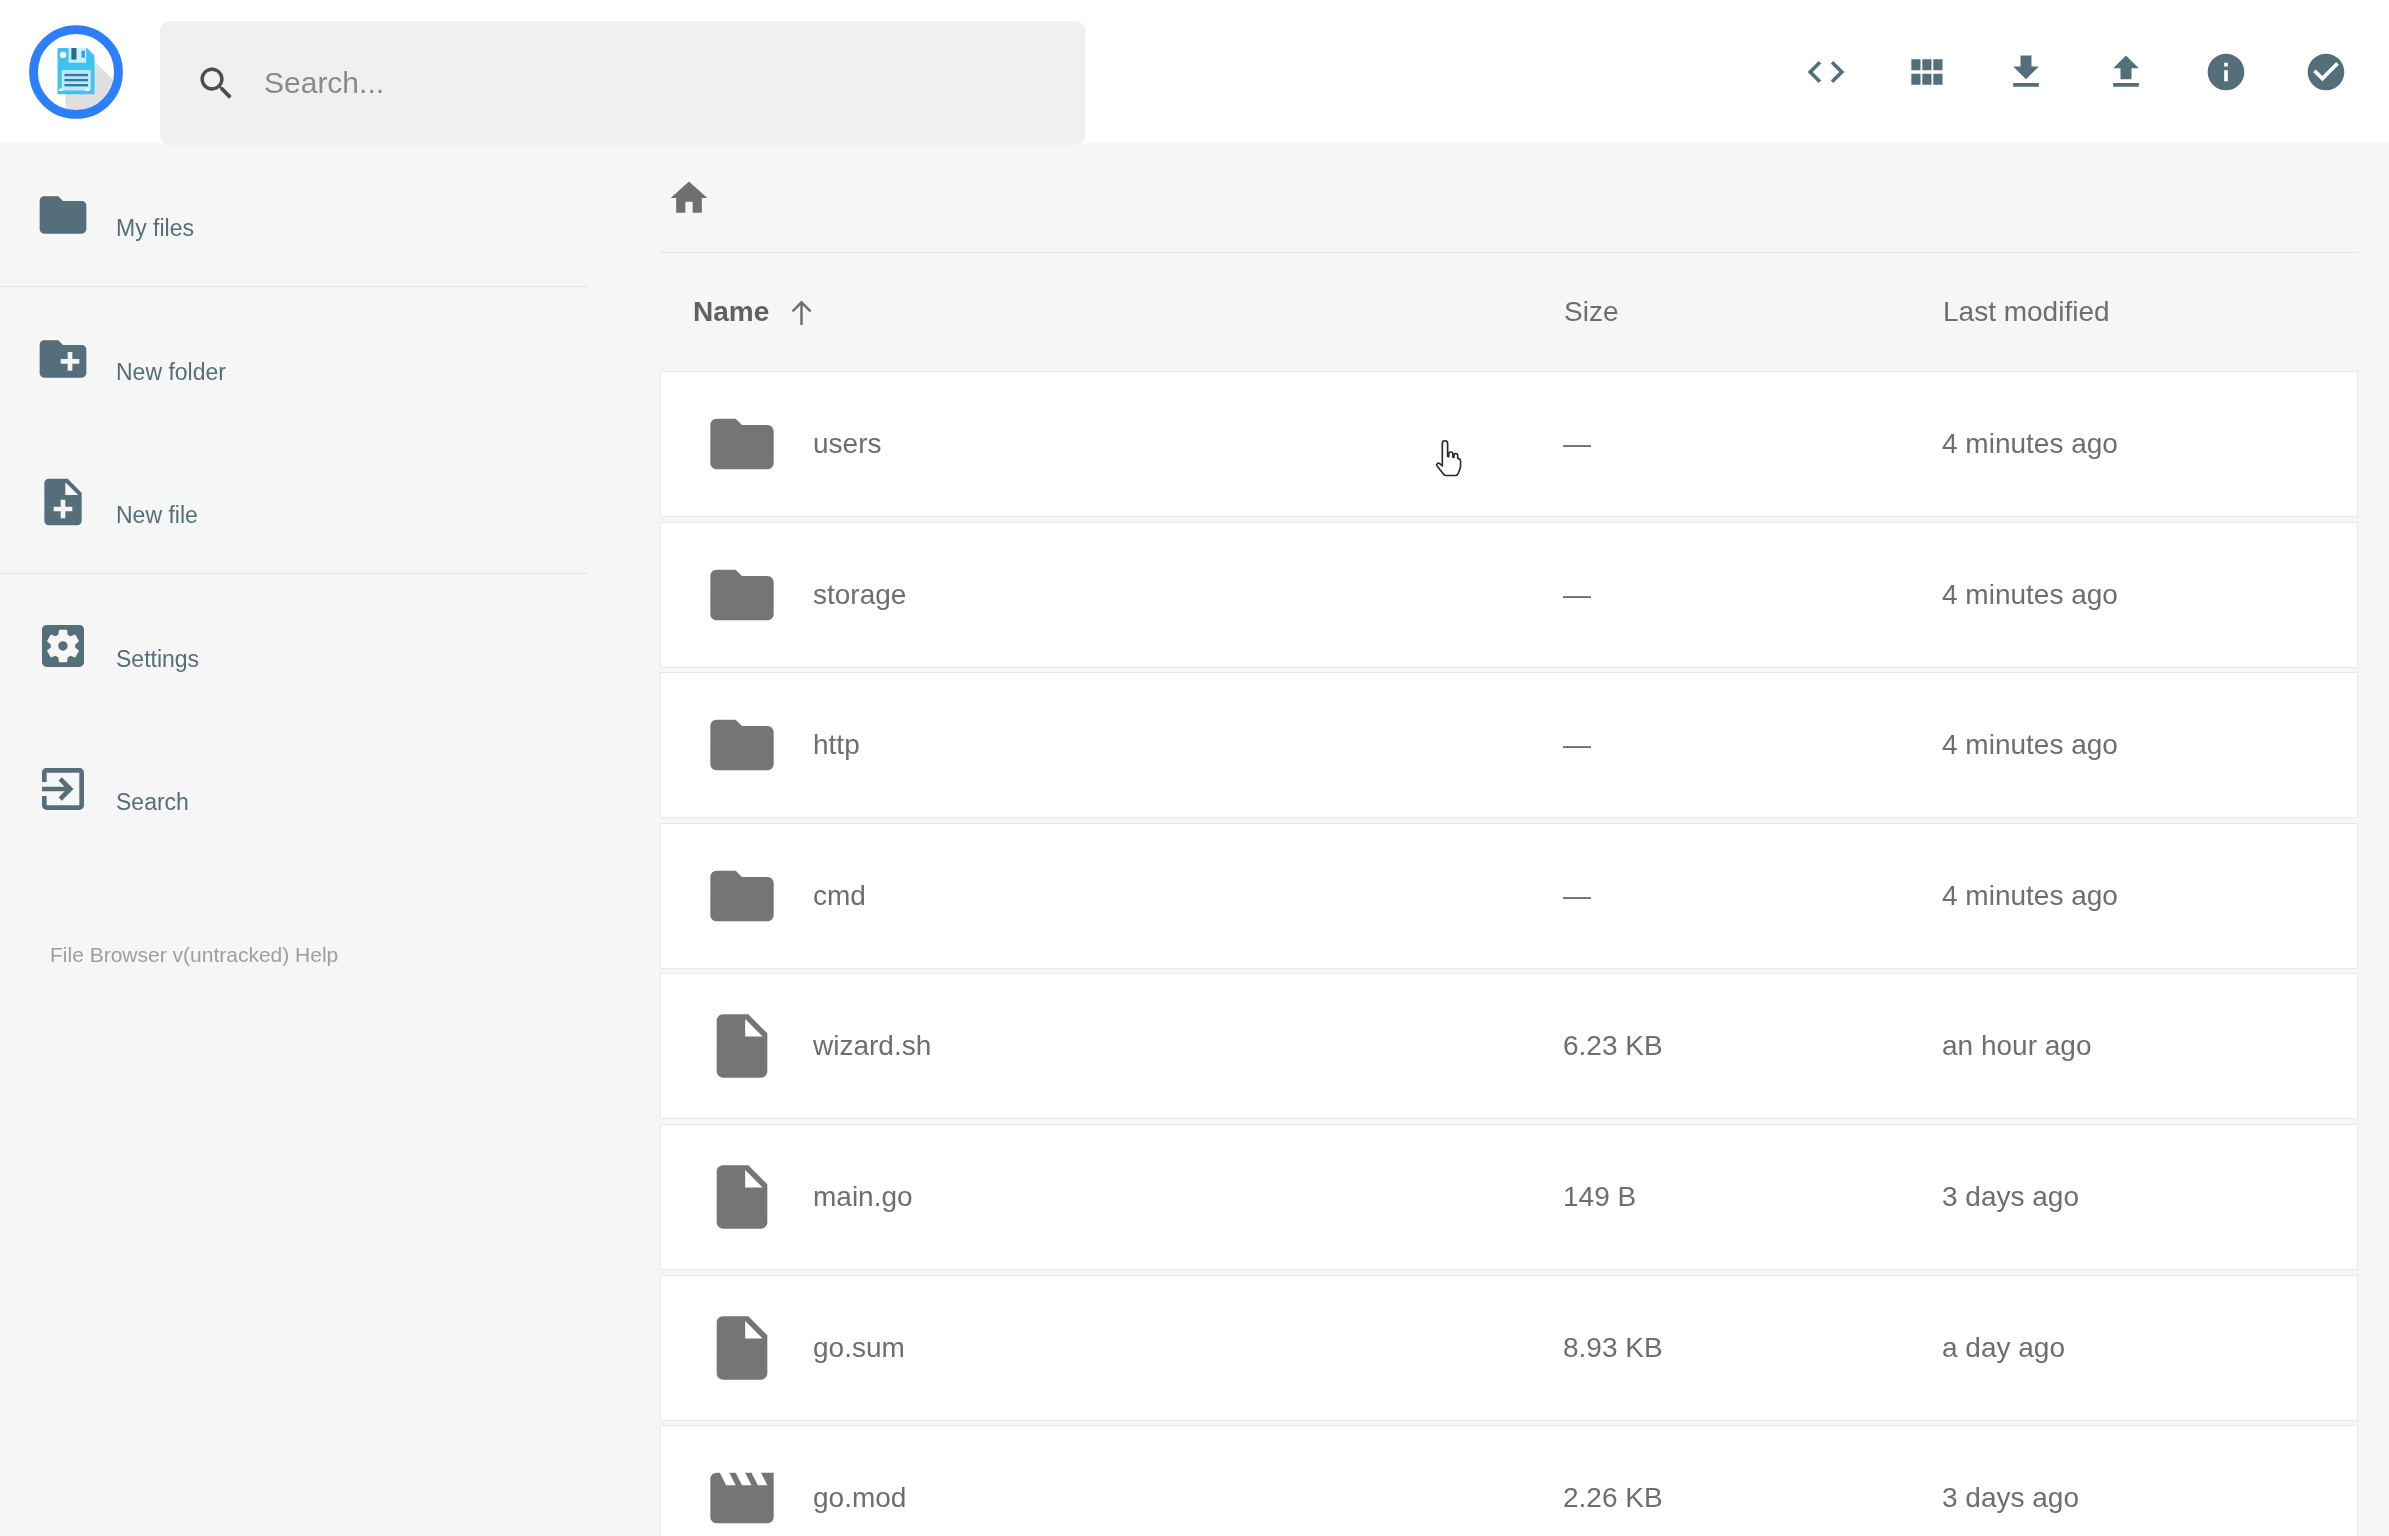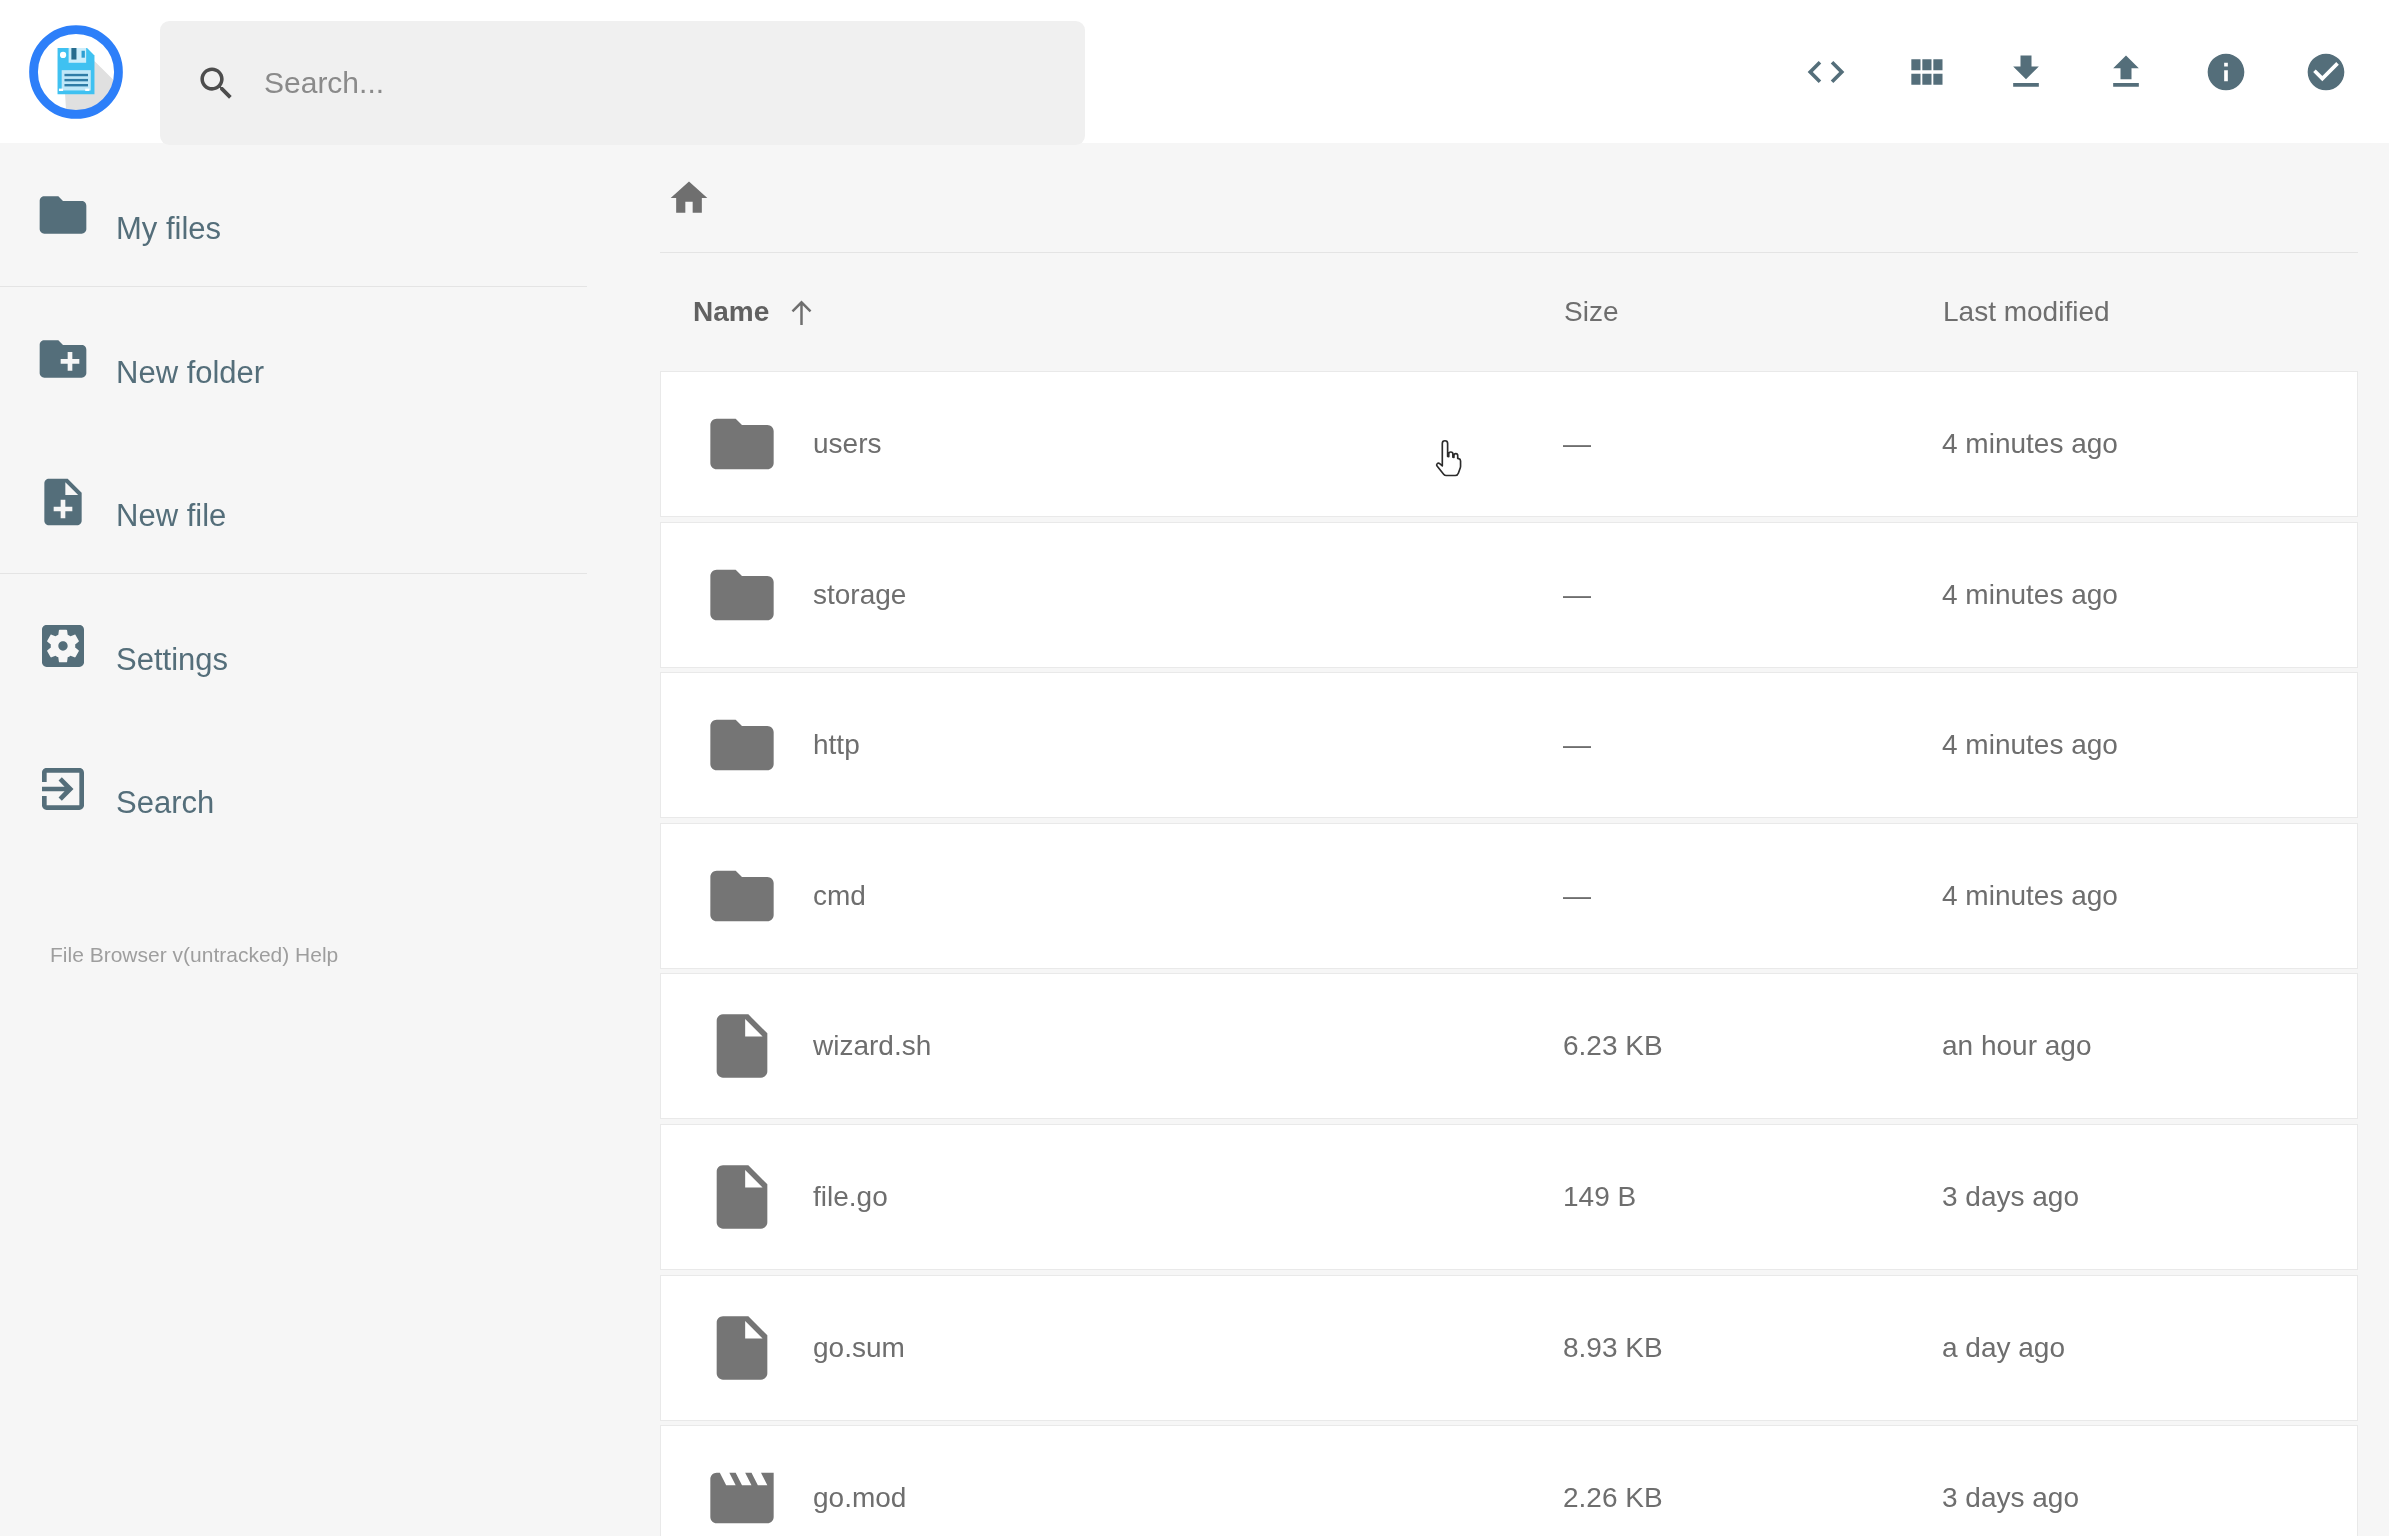"My files" .side-label { font-size: 31px -> 23px }
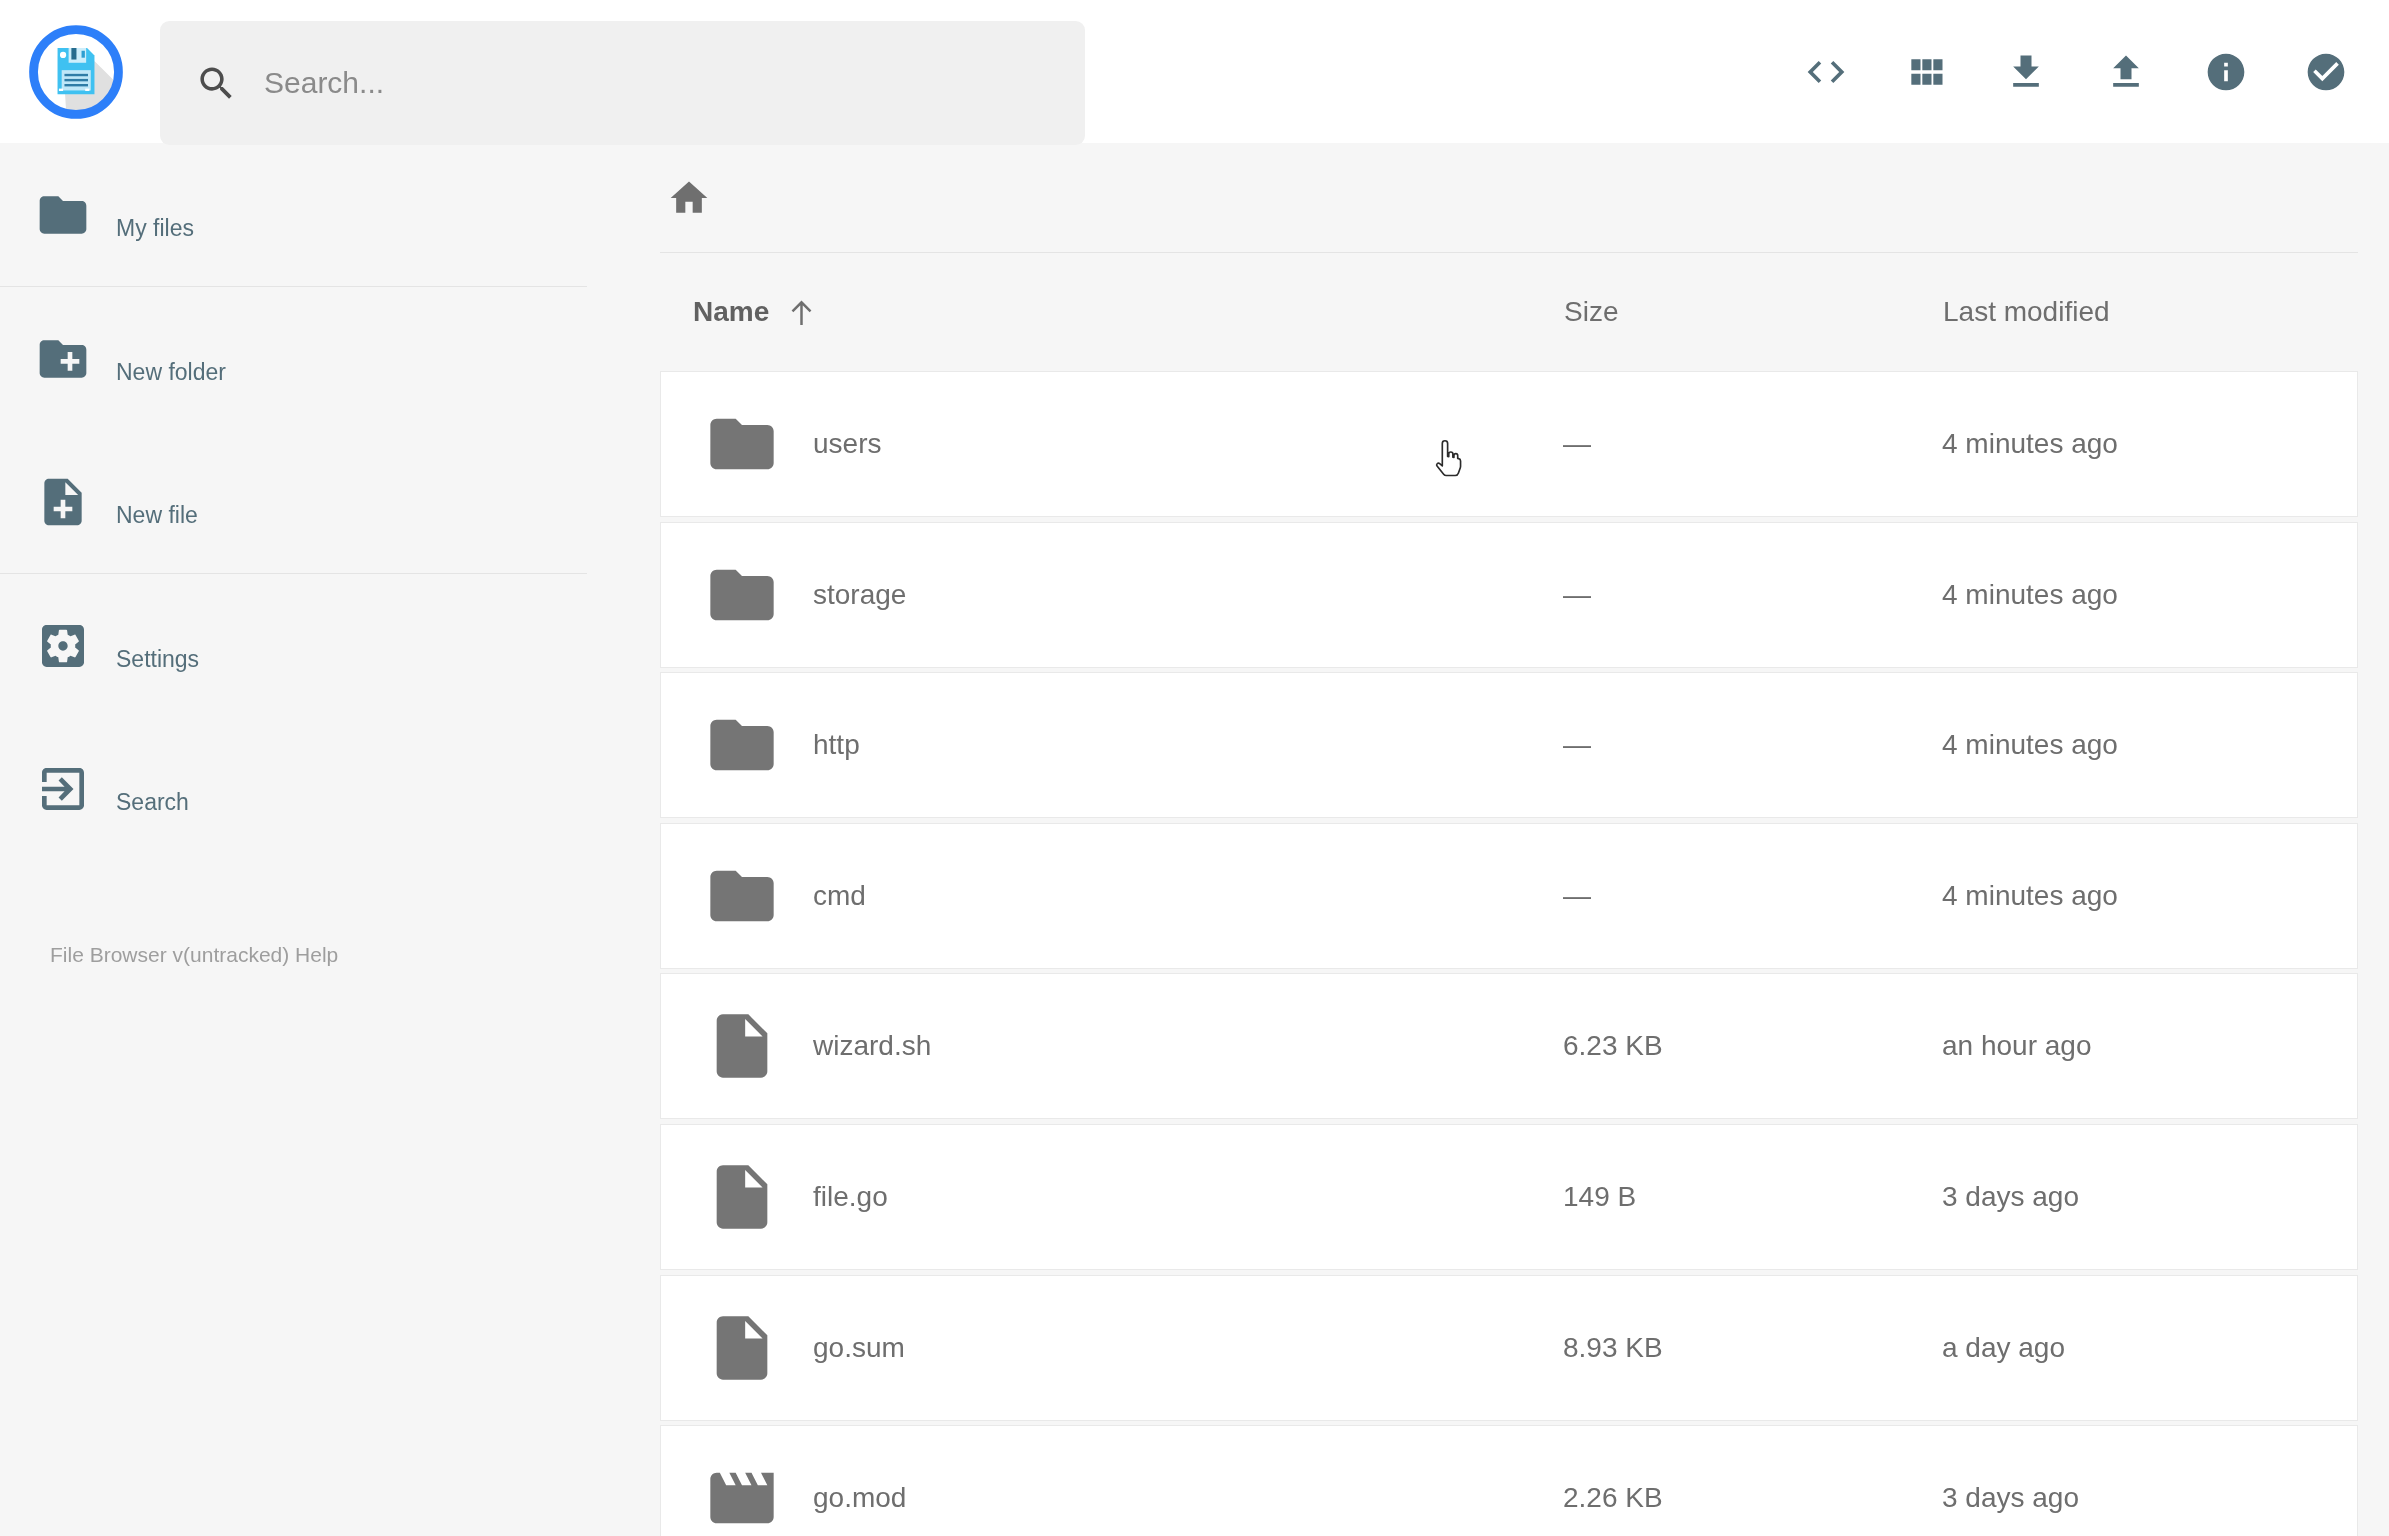"file.go" span.row-name { text: file.go -> main.go }
